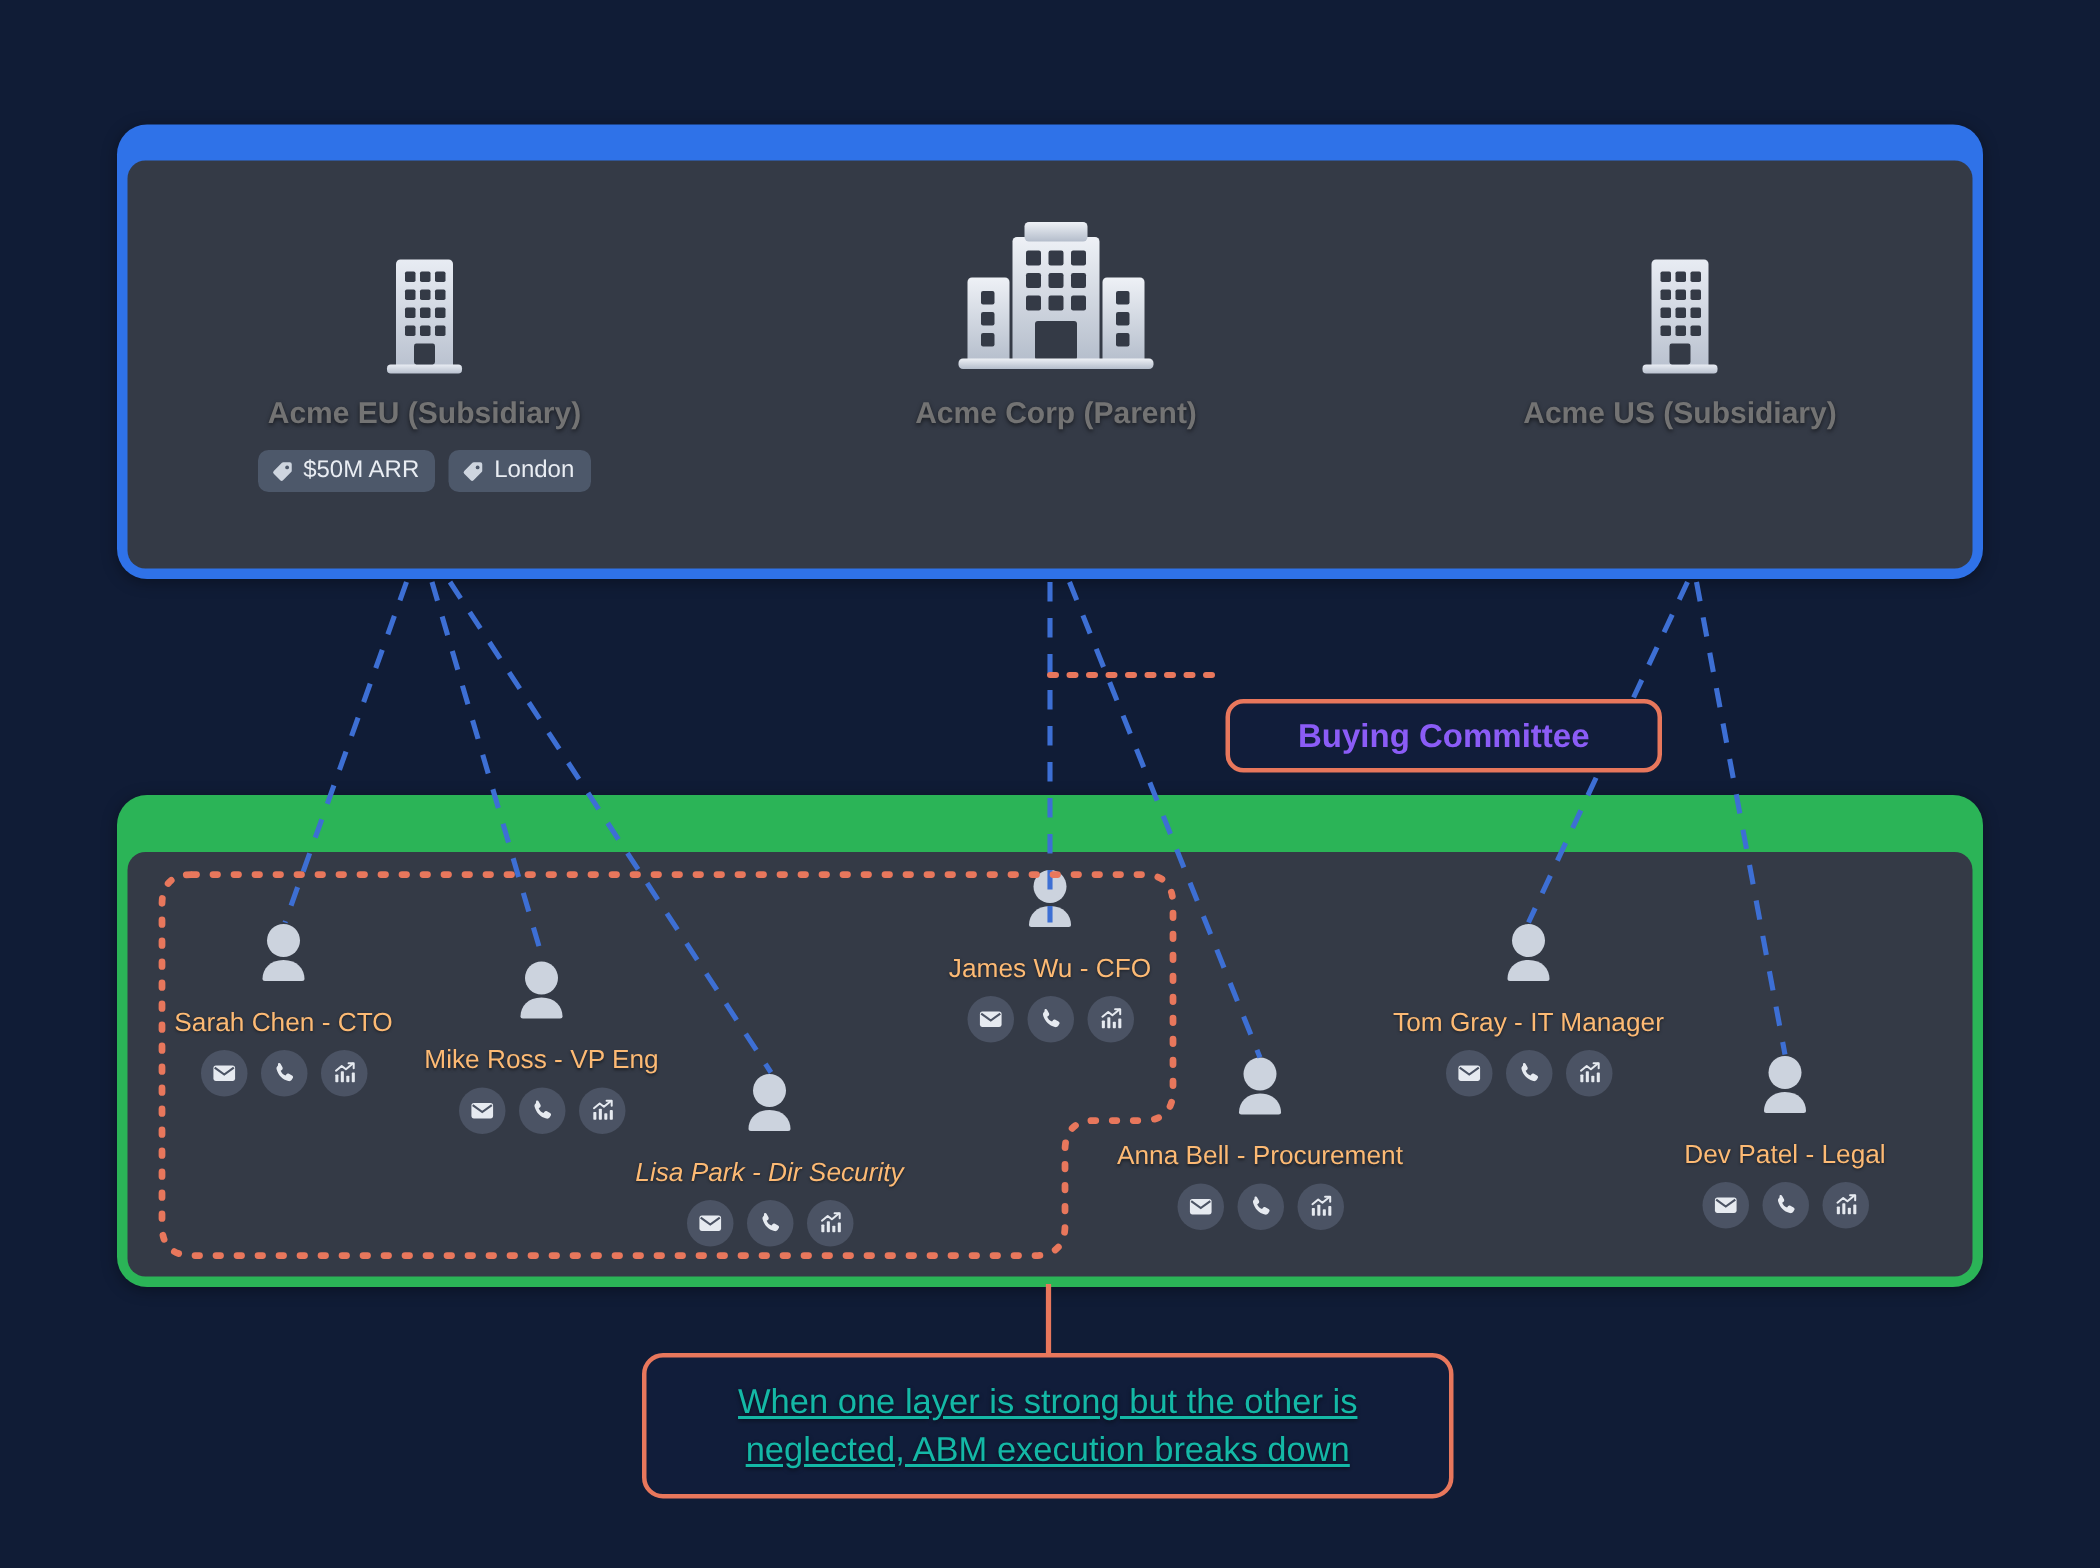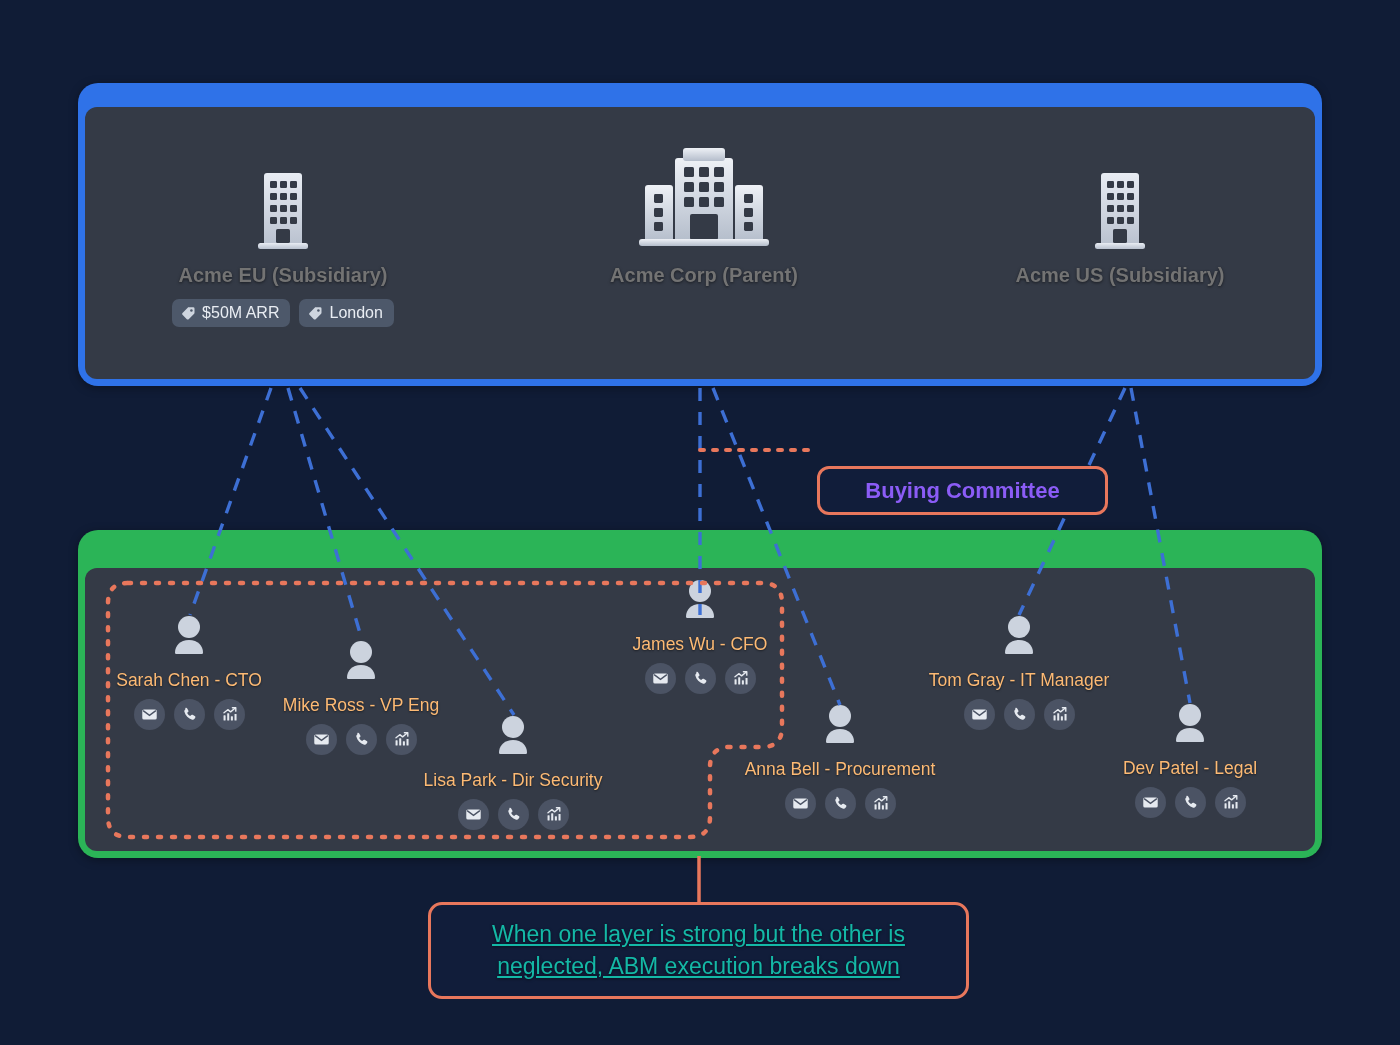"Lisa Park - Dir Security" div.person { font-style: none -> italic }
